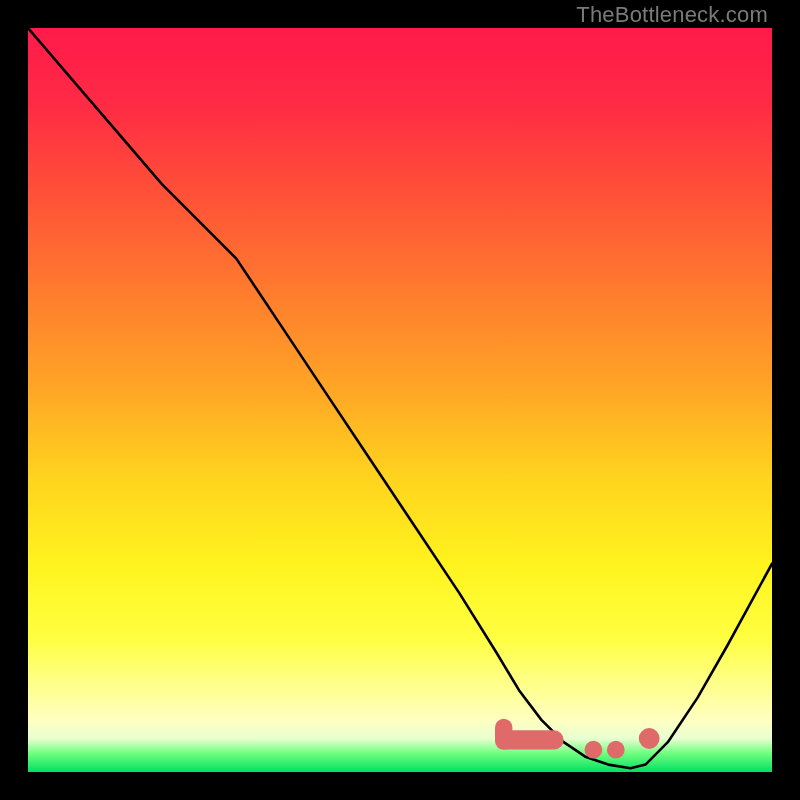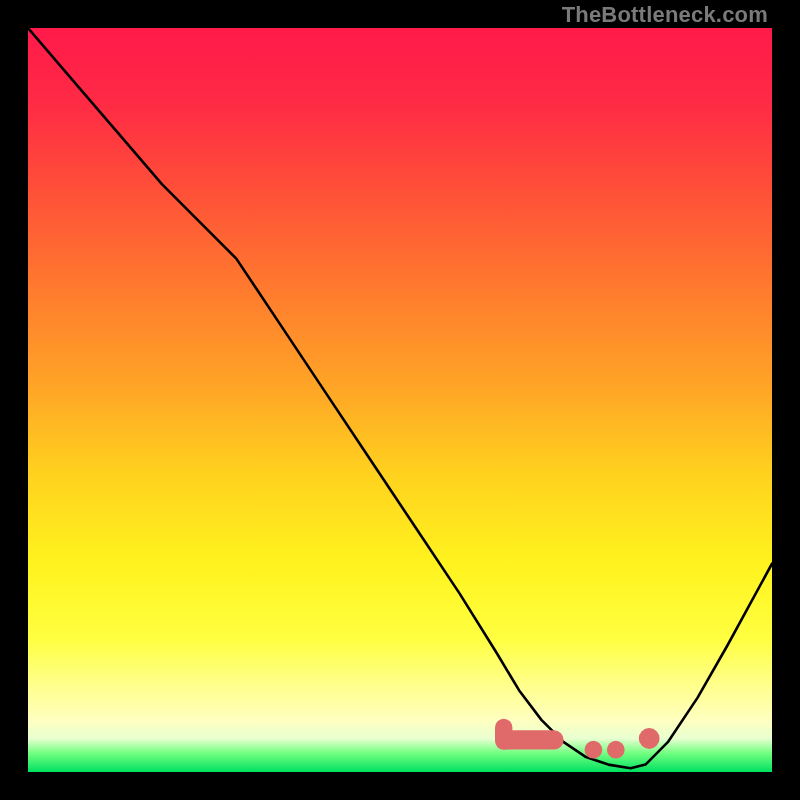"TheBottleneck.com" .watermark { font-weight: 700 -> 400 }
